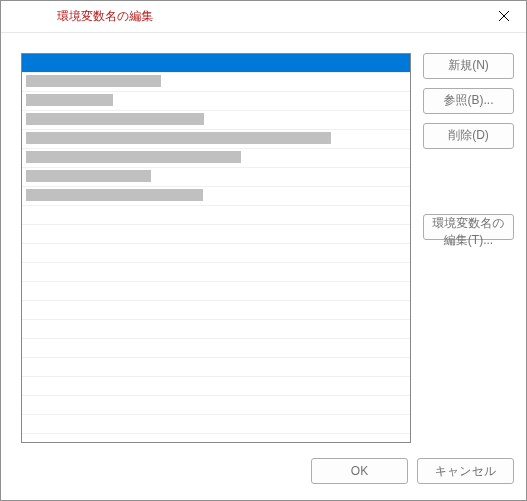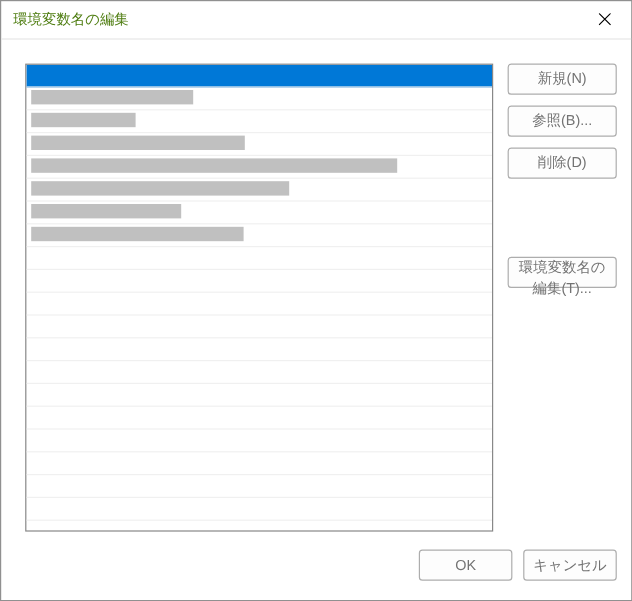"環境変数名の編集" .title { color: #4d7c0f -> #b91c1c; margin-left: none -> 46px }
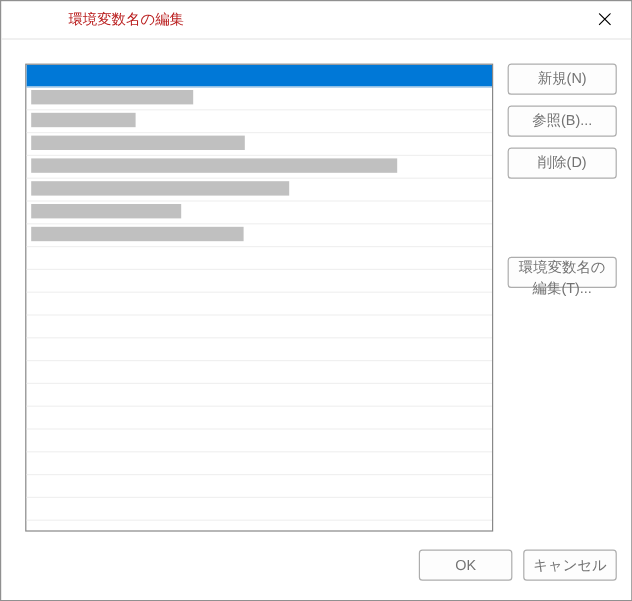"OK" .footer .btn { width: 78px -> 97px }
